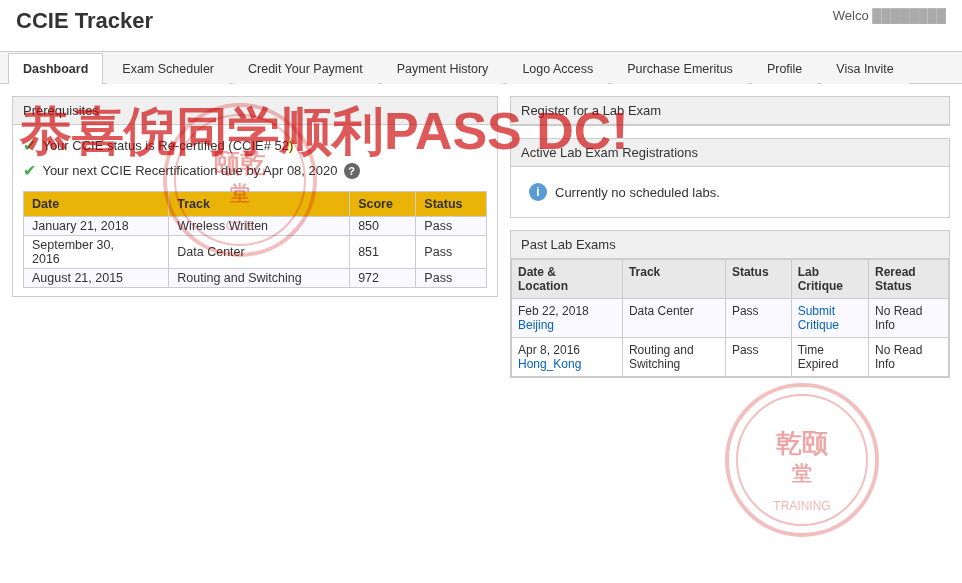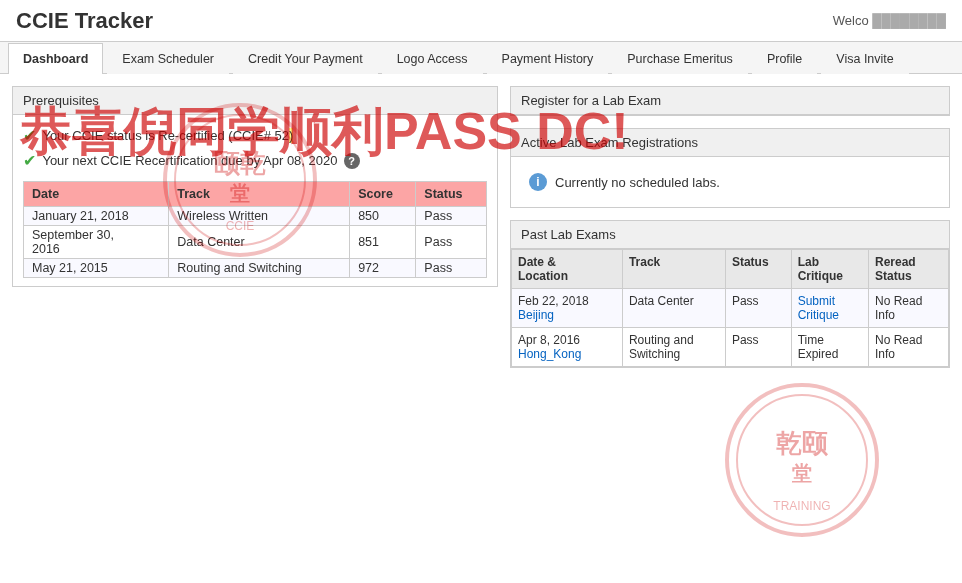"CCIE Tracker" #header { align-items: center -> flex-start; height: 42px -> 52px }
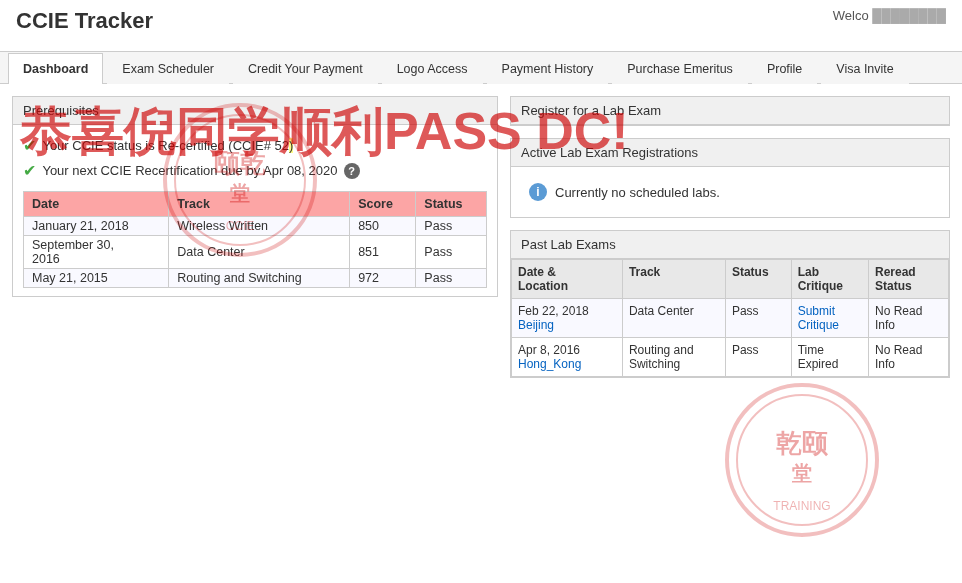"Logo Access" div.nav-tab { order: before "Payment History" -> after "Payment History" }
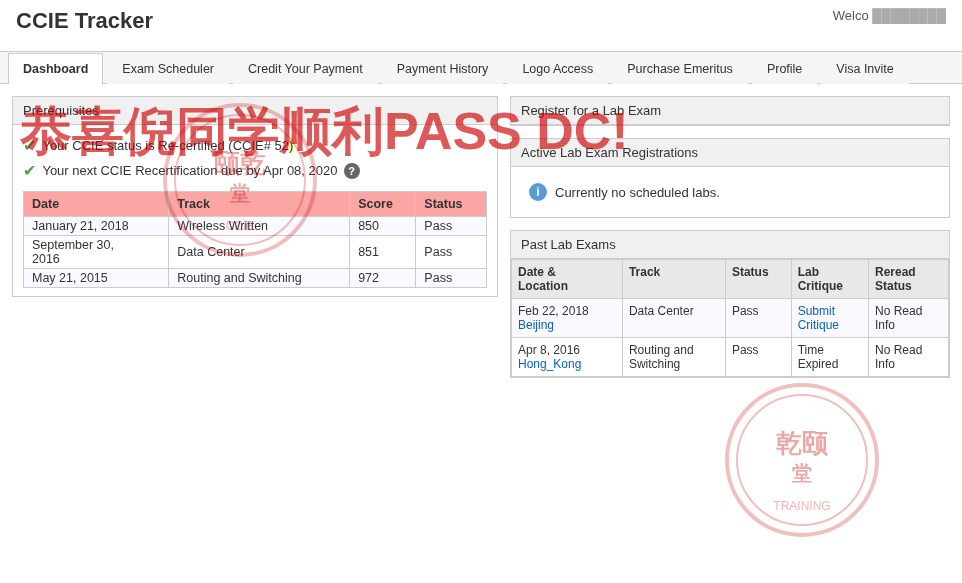"Date" .exam-table th { background: #fca5a5 -> #eab308 }
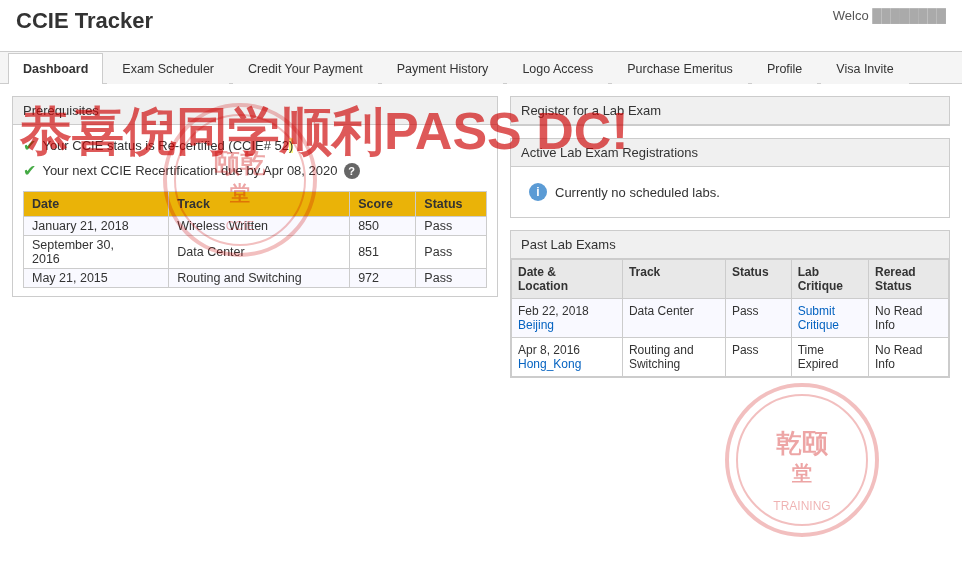"May 21, 2015" td { text: May -> August }
